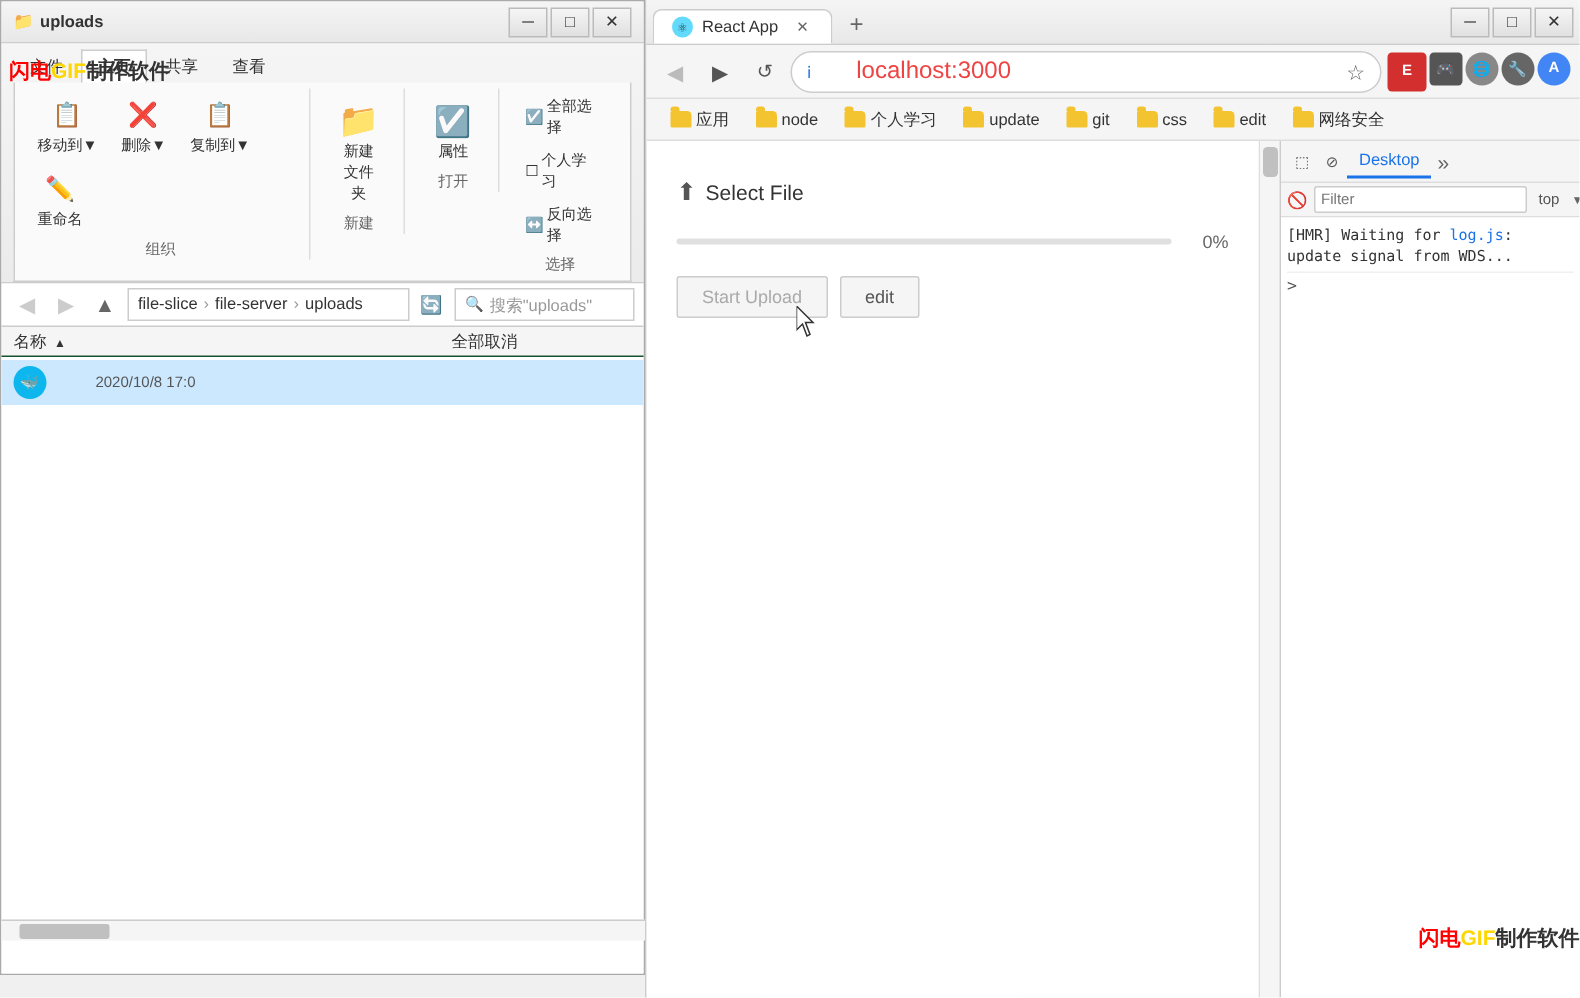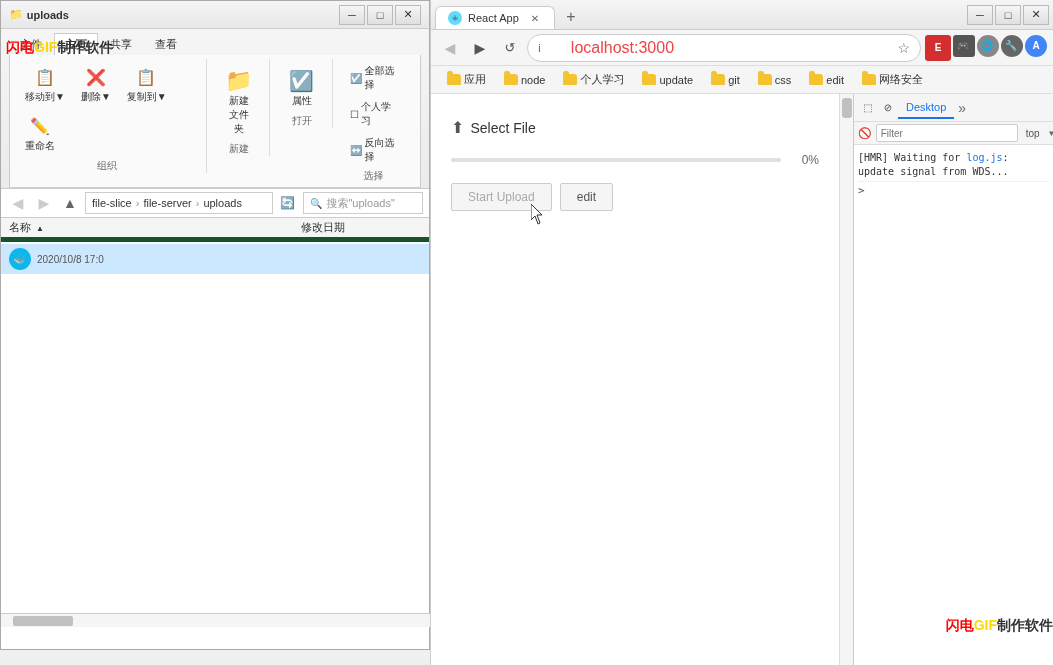"名称 ▲" .column-headers { border-bottom: 5px solid #14532d -> 1px solid #14532d }
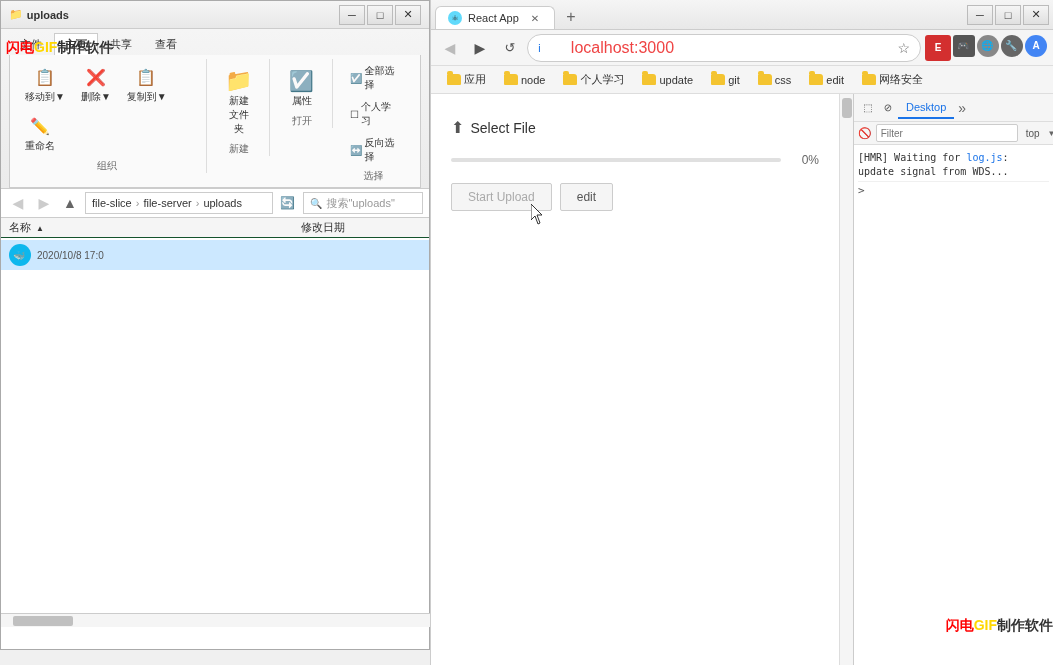"修改日期" div.col-date { text: 修改日期 -> 全部取消 }
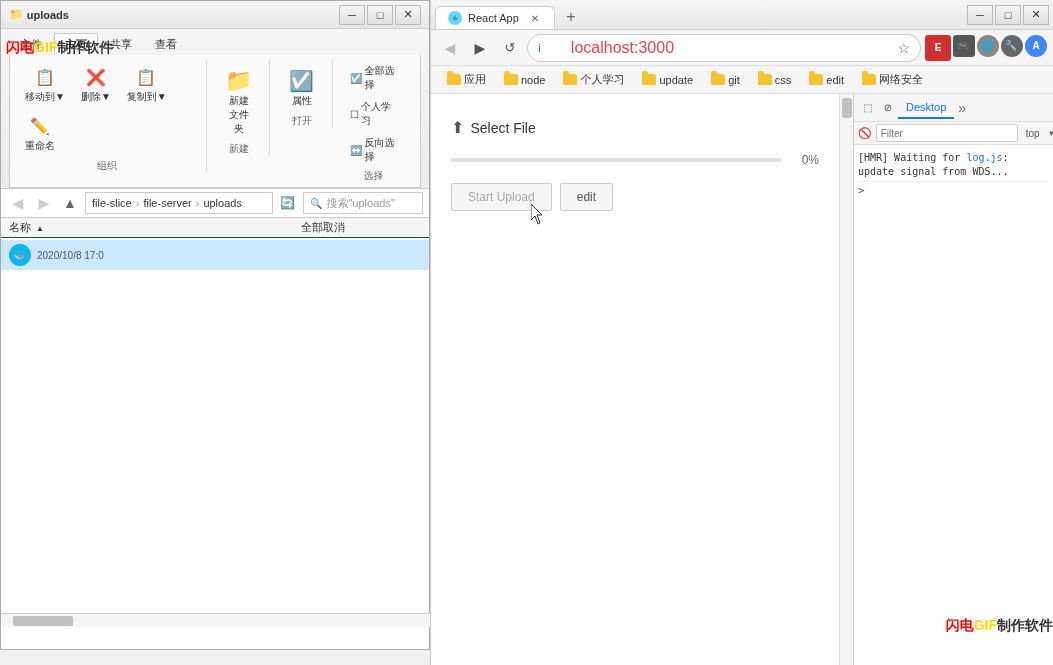"2020/10/8 17:0" .file-date { text-align: none -> center }
